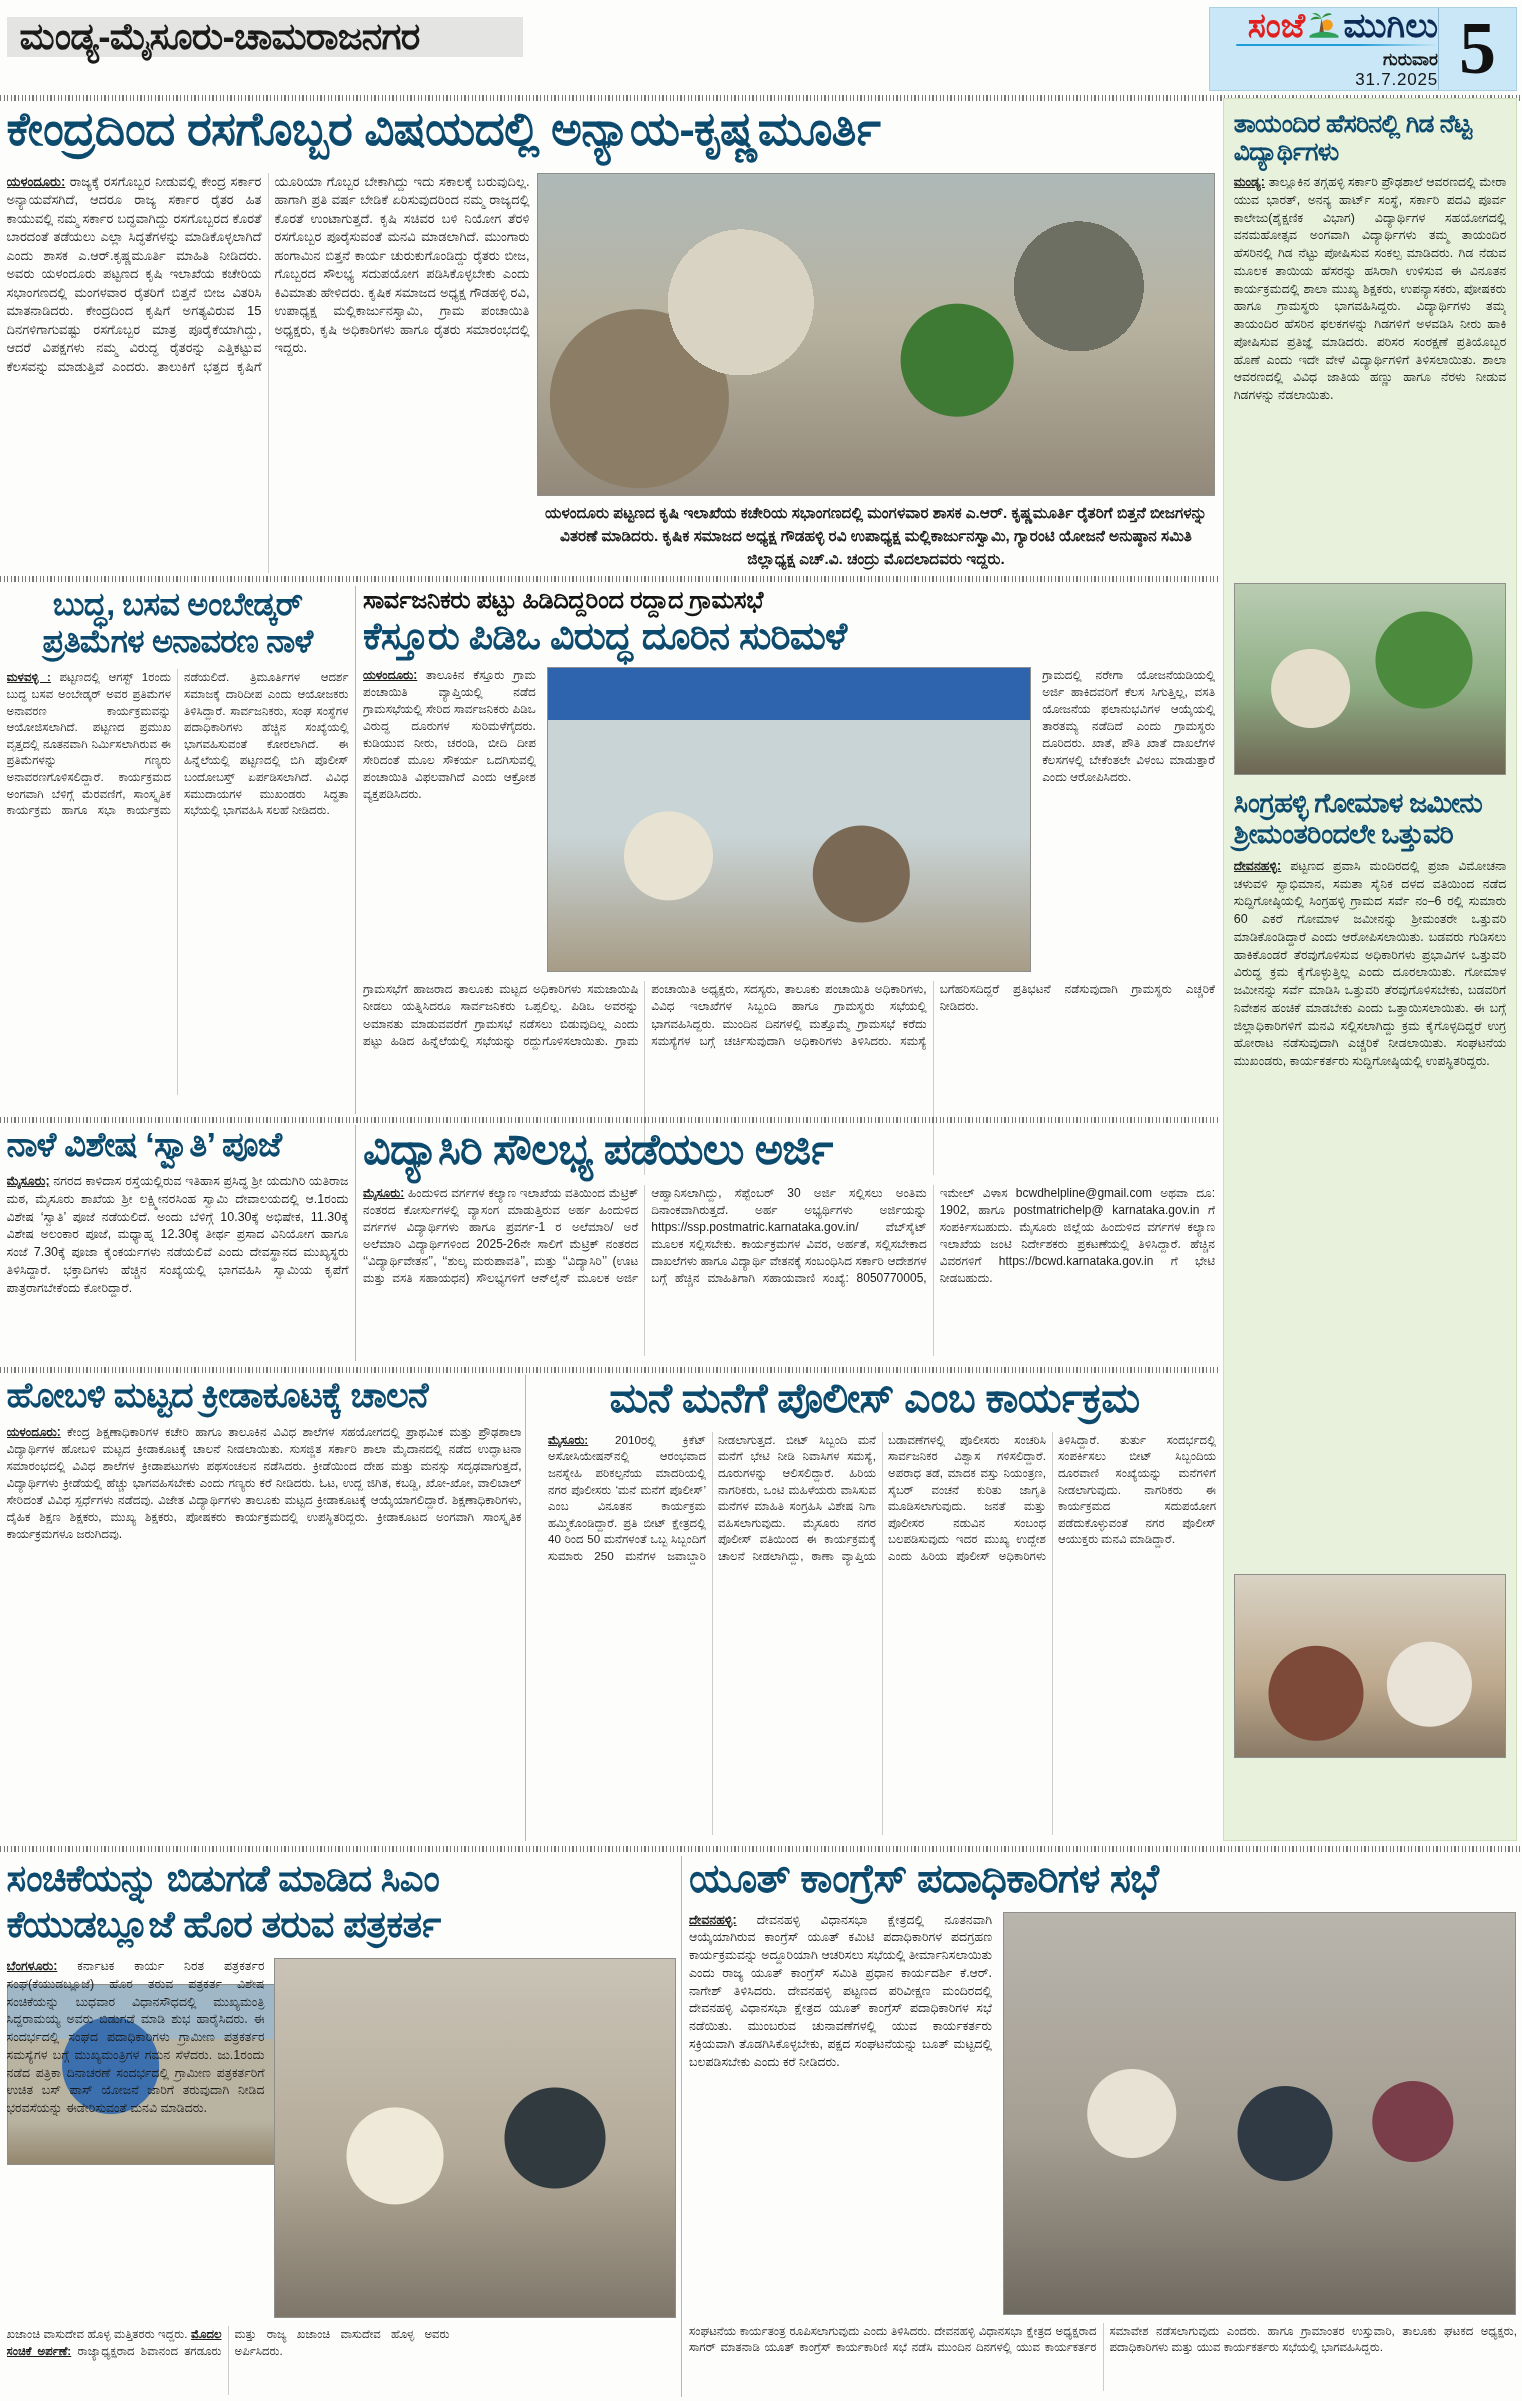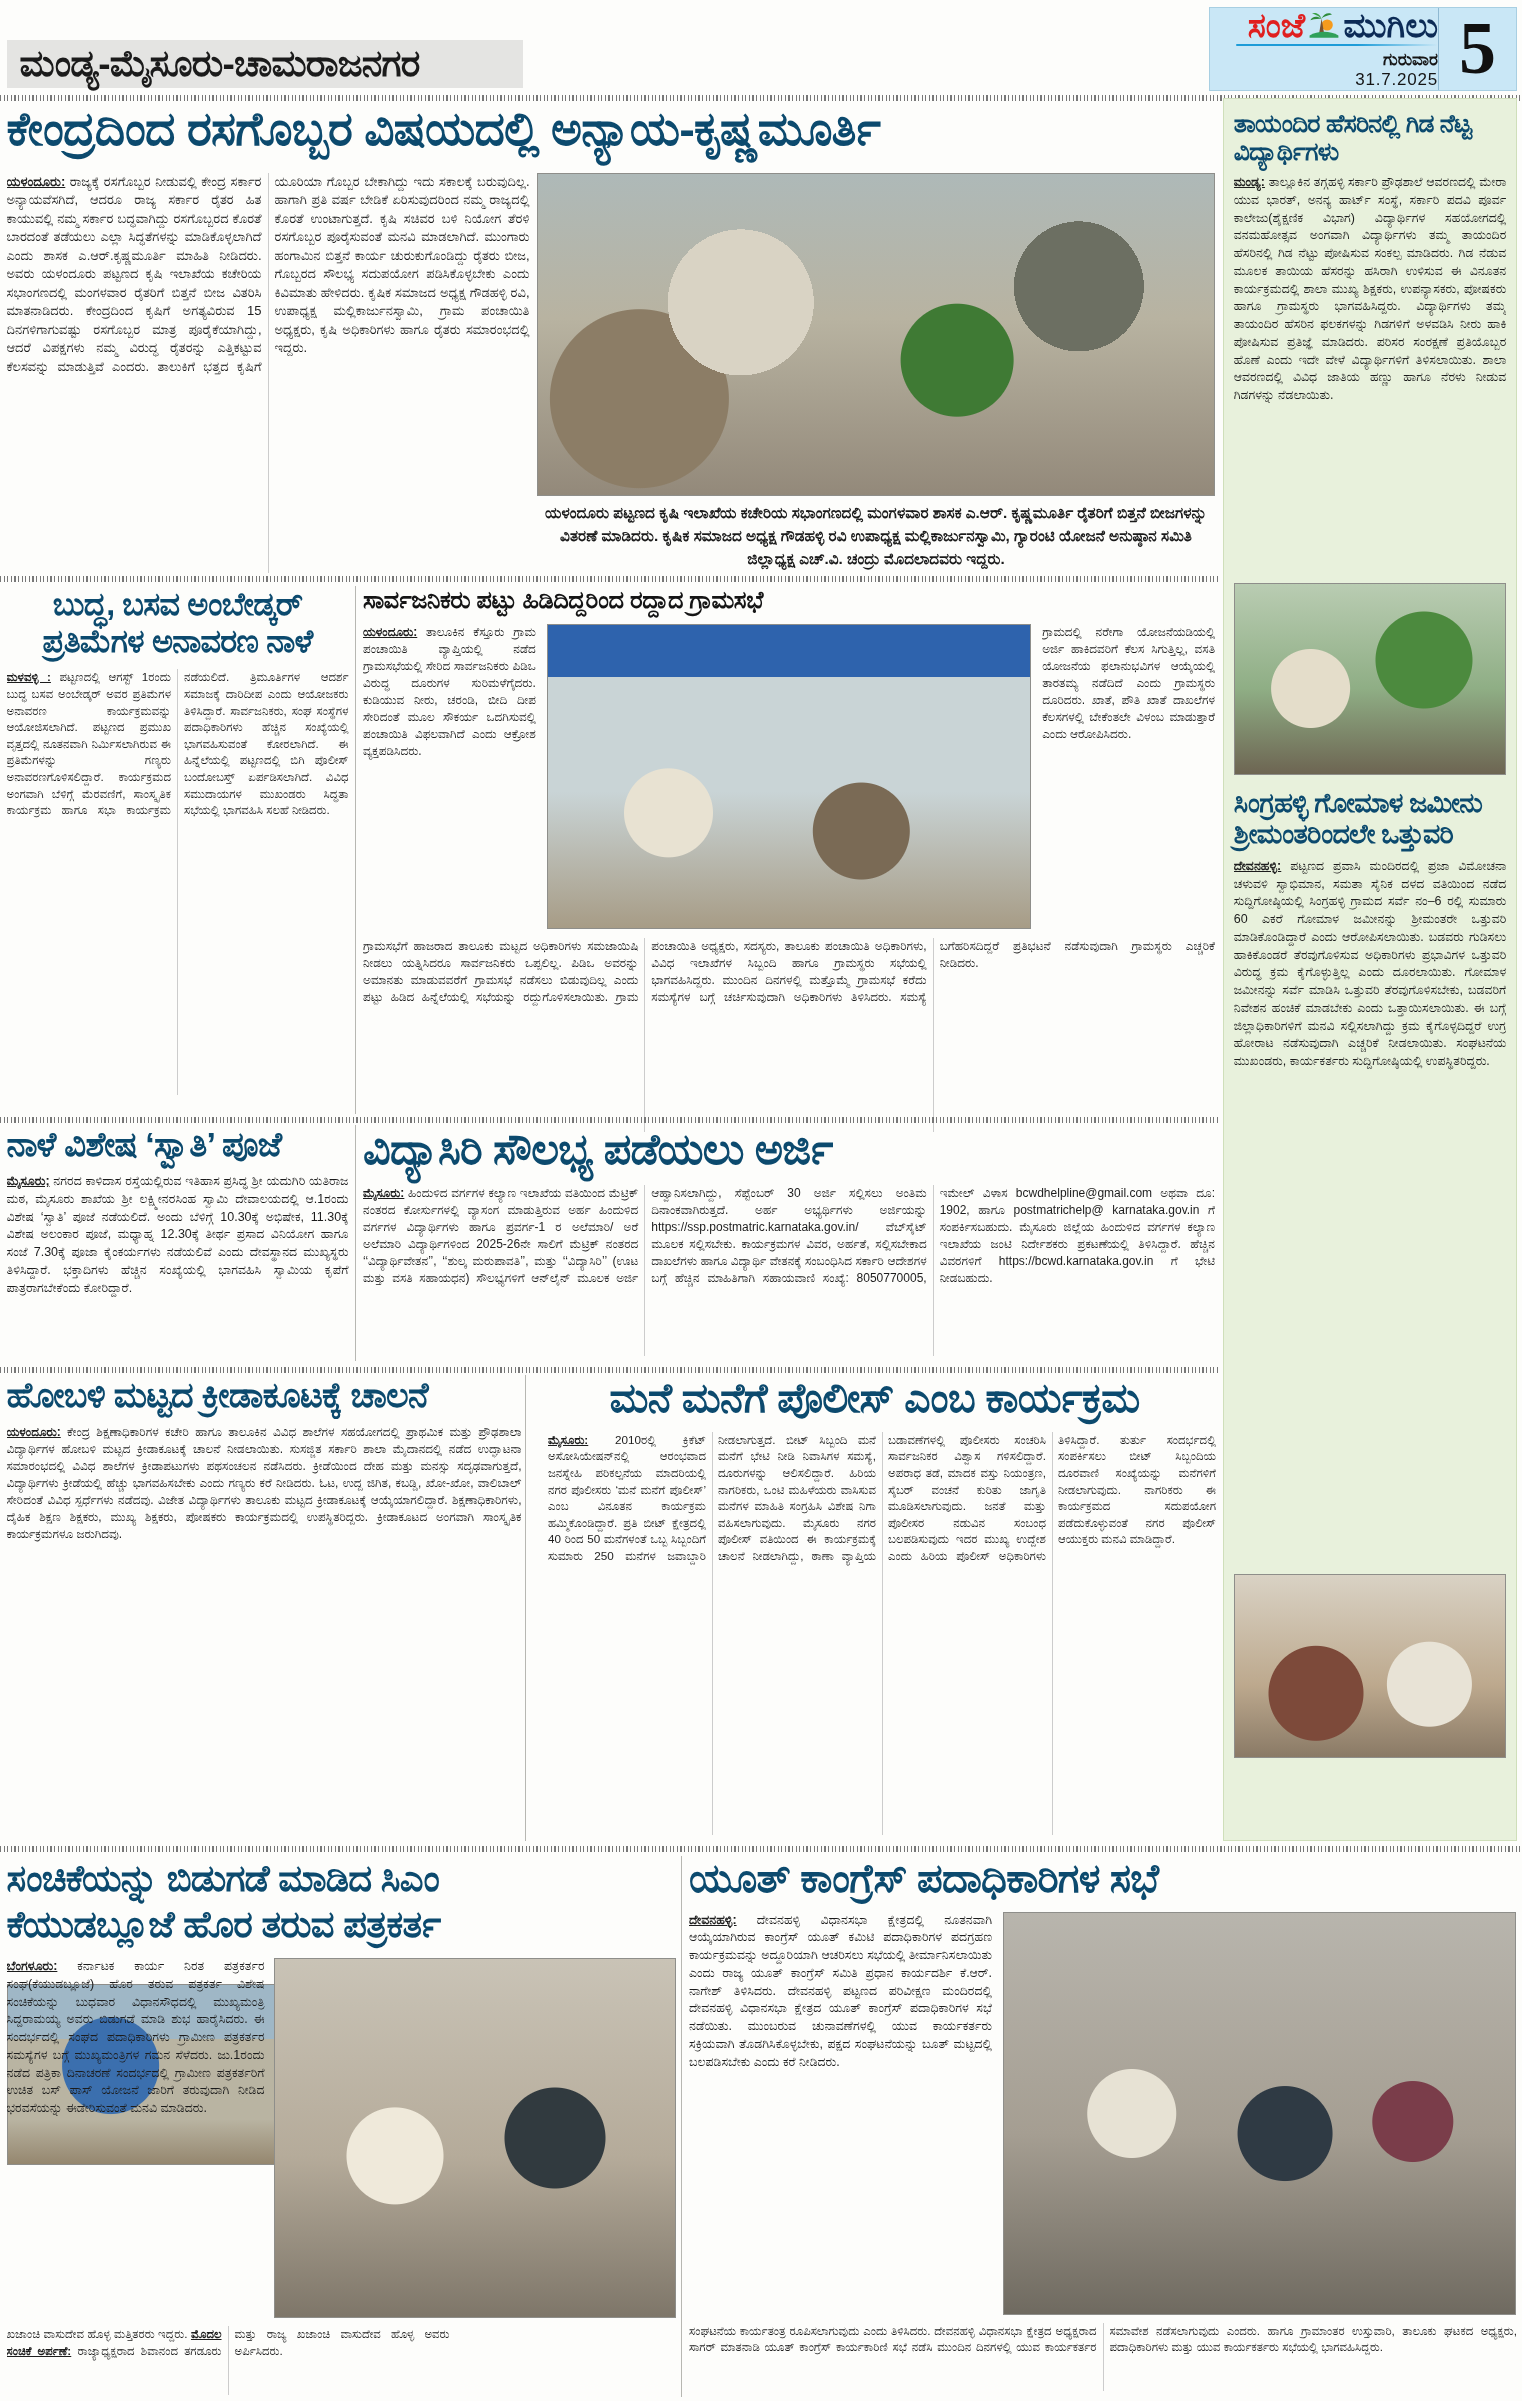"ಮಂಡ್ಯ-ಮೈಸೂರು-ಚಾಮರಾಜನಗರ" div.abs { height: 48px -> 40px; top: 40px -> 17px }
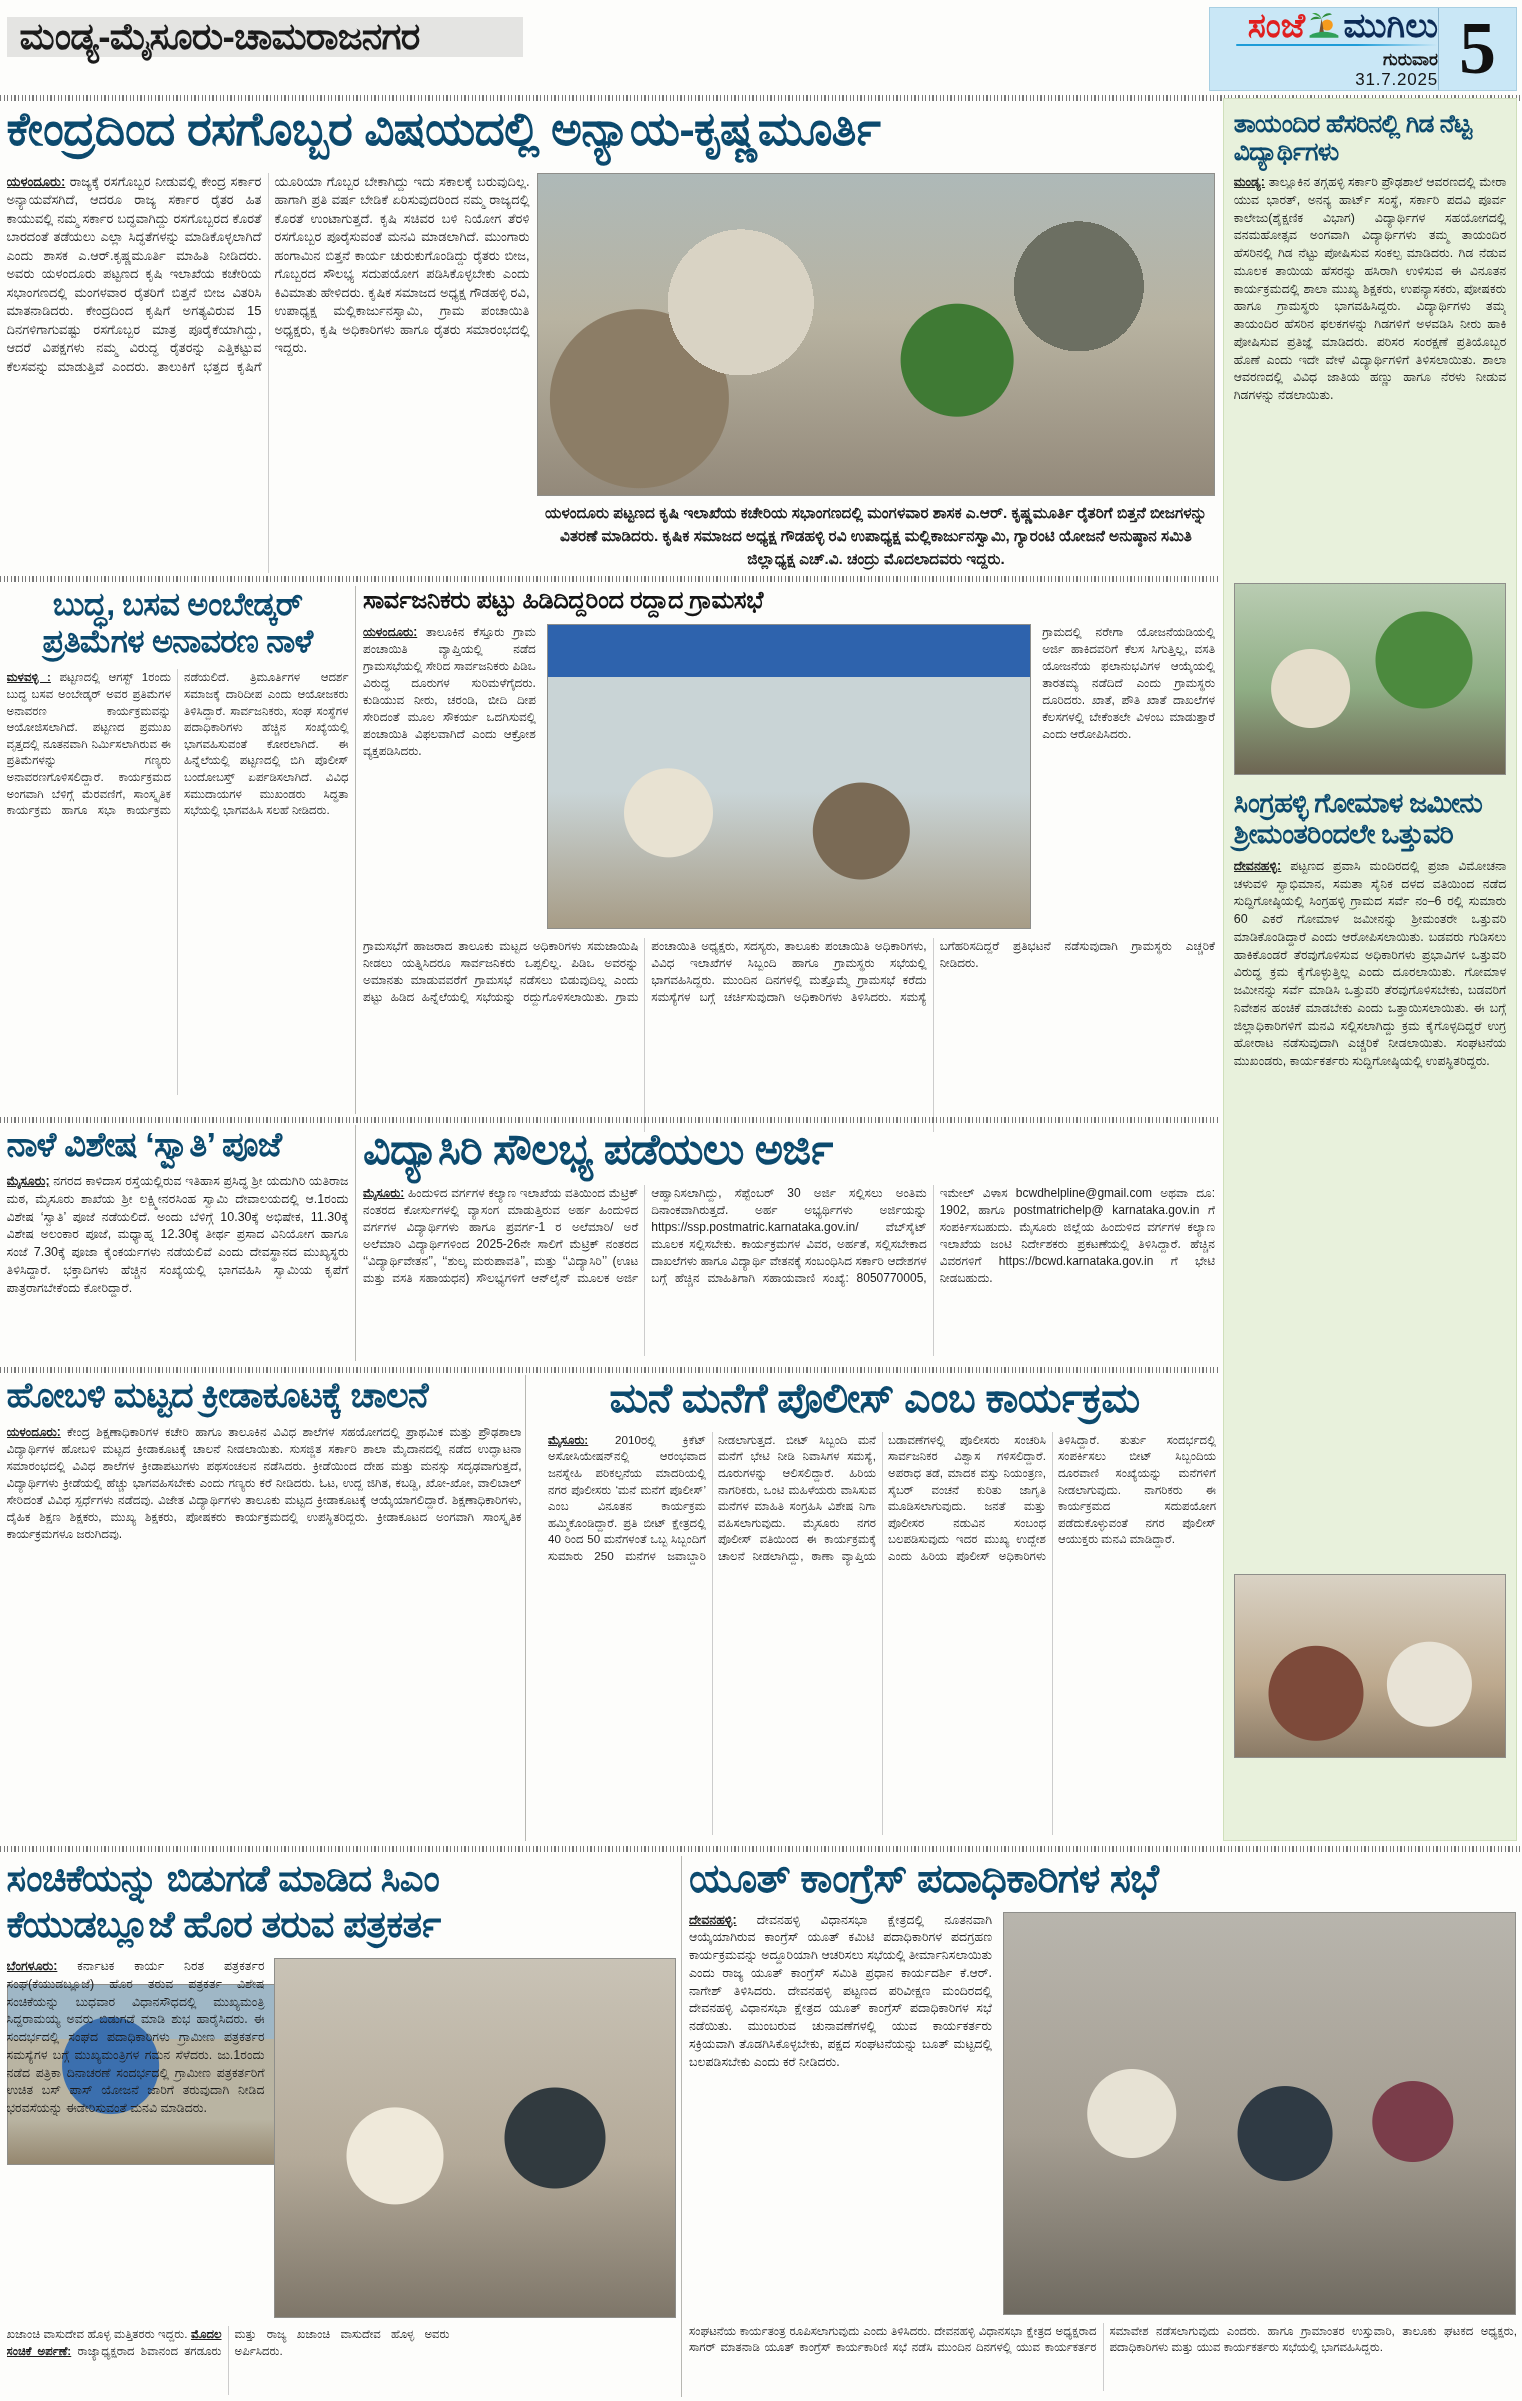"ಕೆಸ್ತೂರು ಪಿಡಿಒ ವಿರುದ್ಧ ದೂರಿನ ಸುರಿಮಳೆ" div.hl { html: none -> <div>ಕೆಸ್ತೂರು ಪಿಡಿಒ ವಿರುದ್ಧ ದೂರಿನ ಸುರಿಮಳೆ</div> }
